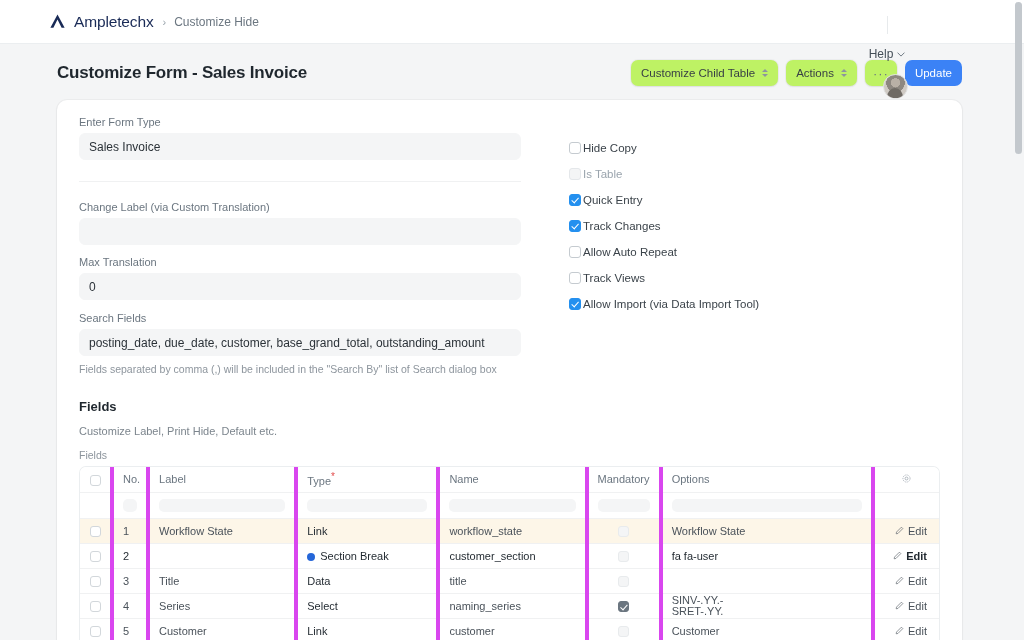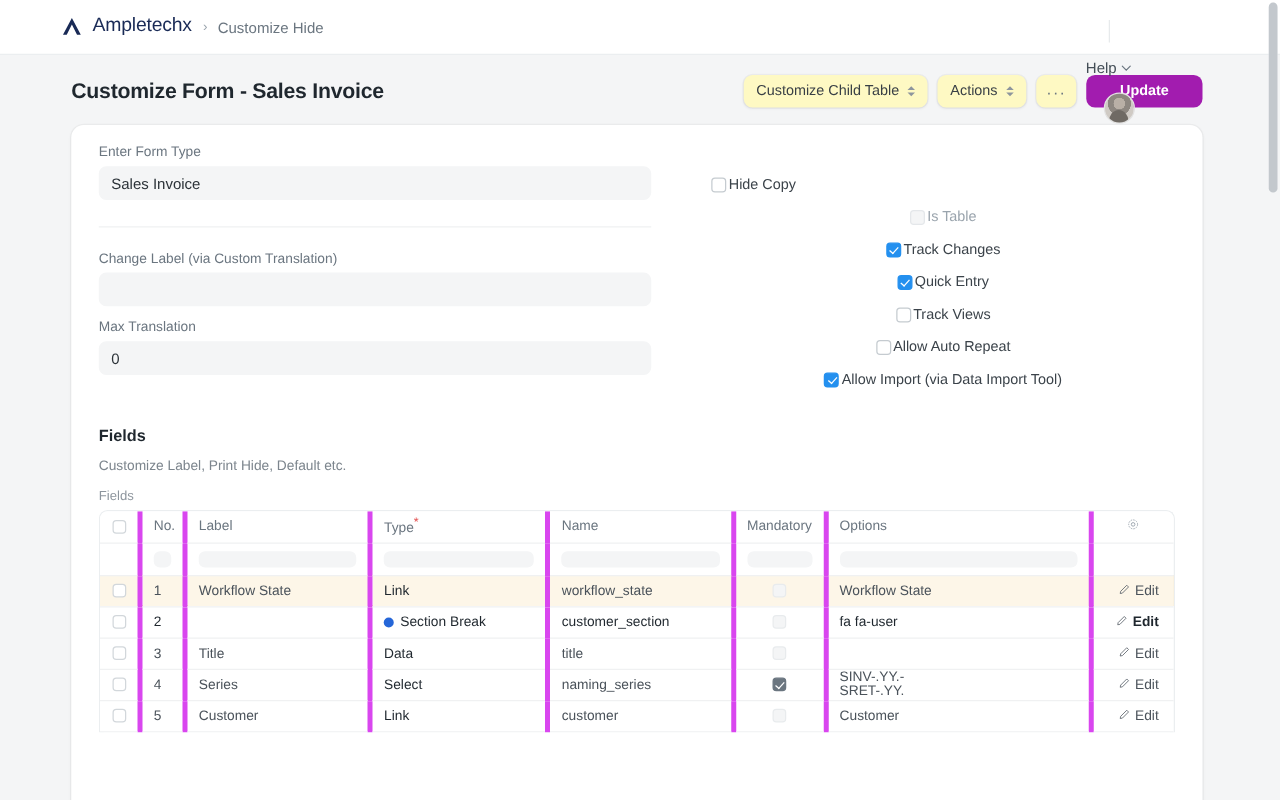"Ampletechx" .brand { align-items: none -> center }
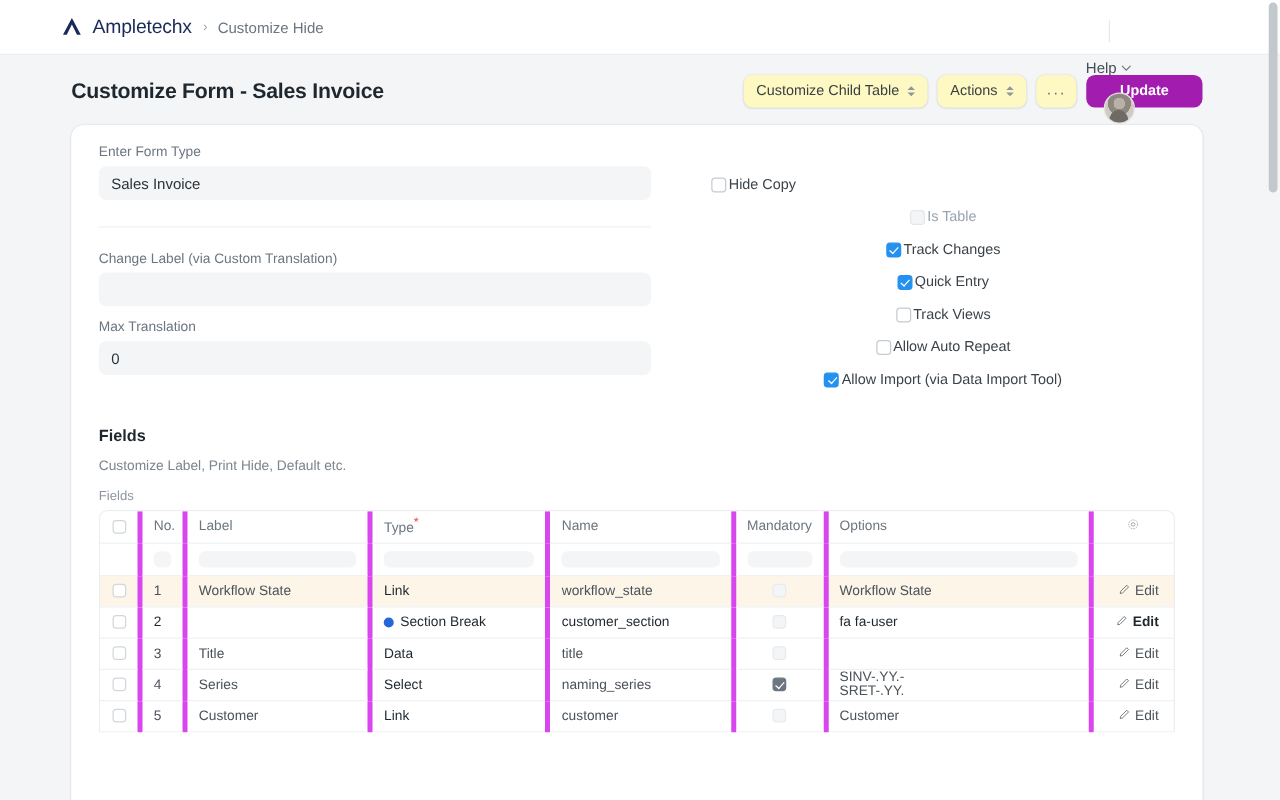"Customize Child Table" .btn { background: #fef9c3 -> #bef264 }
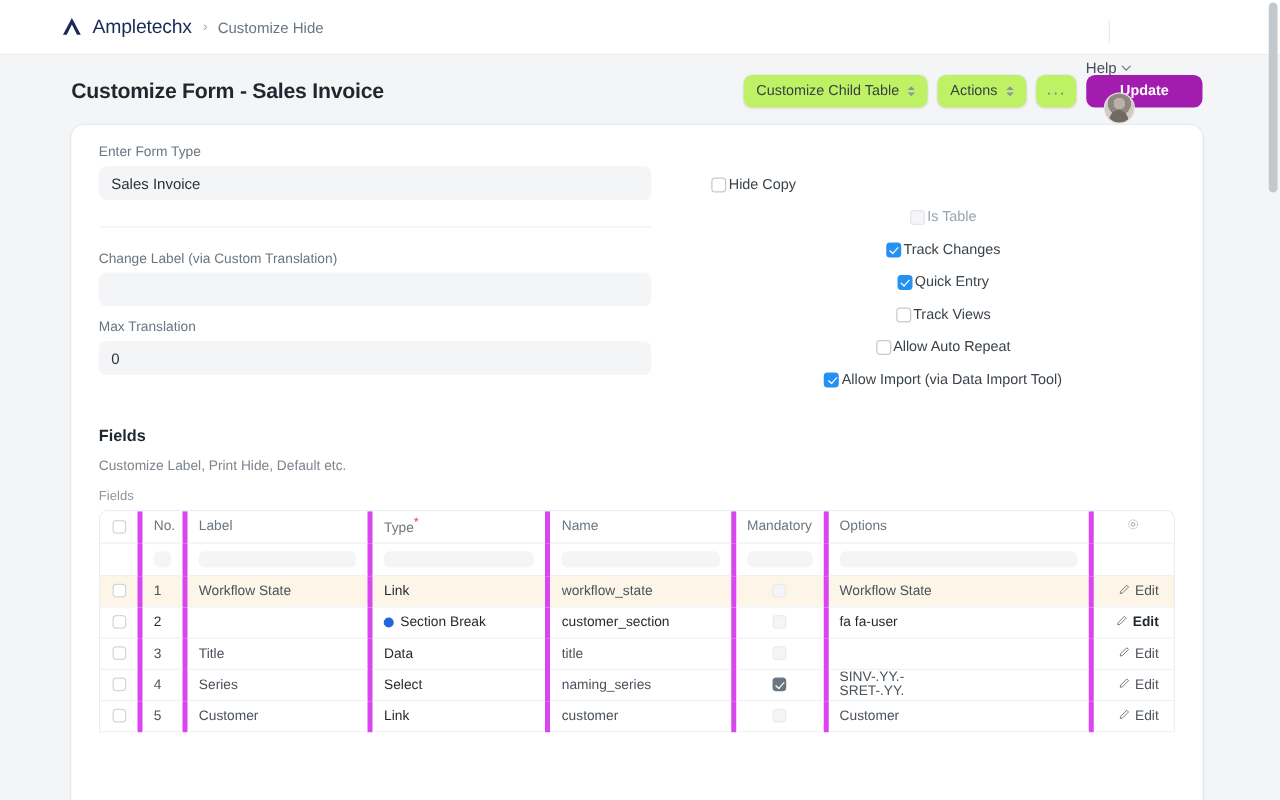"Update" .btn-primary { background: #a21caf -> #3b82f6; font-weight: 700 -> 400; padding: 0 27px -> 0 10px }
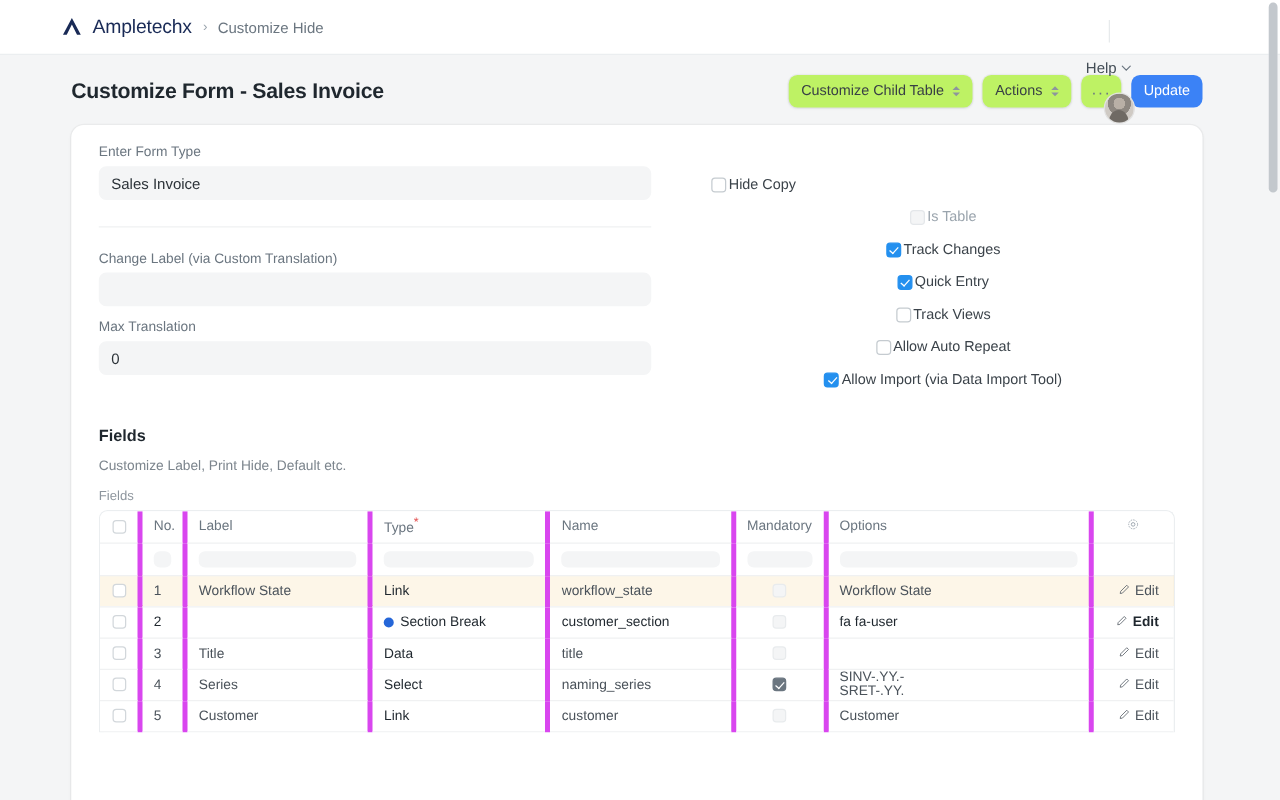"Is Table" .chk-row + .chk-row { justify-content: center -> none }
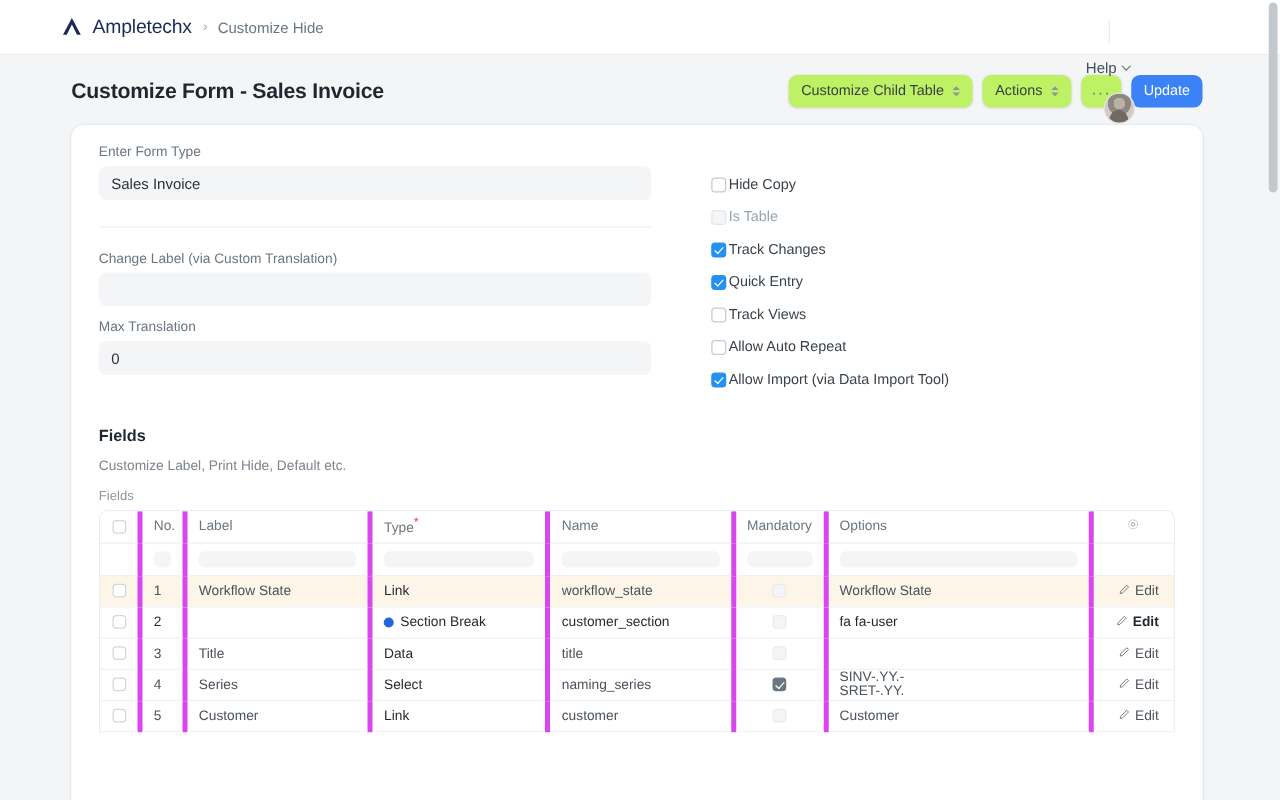"Track Changes" div.chk-row { order: before "Quick Entry" -> after "Quick Entry" }
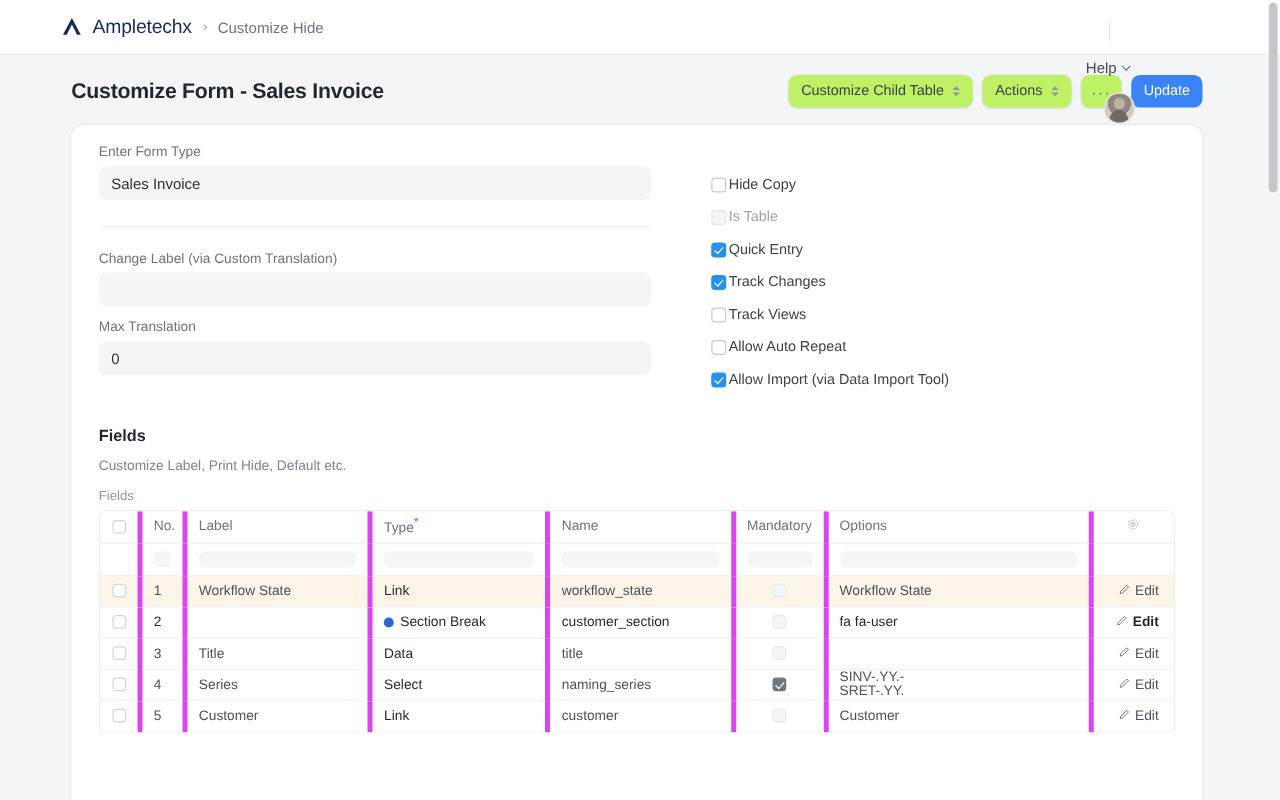"Track Views" div.chk-row { order: before "Allow Auto Repeat" -> after "Allow Auto Repeat" }
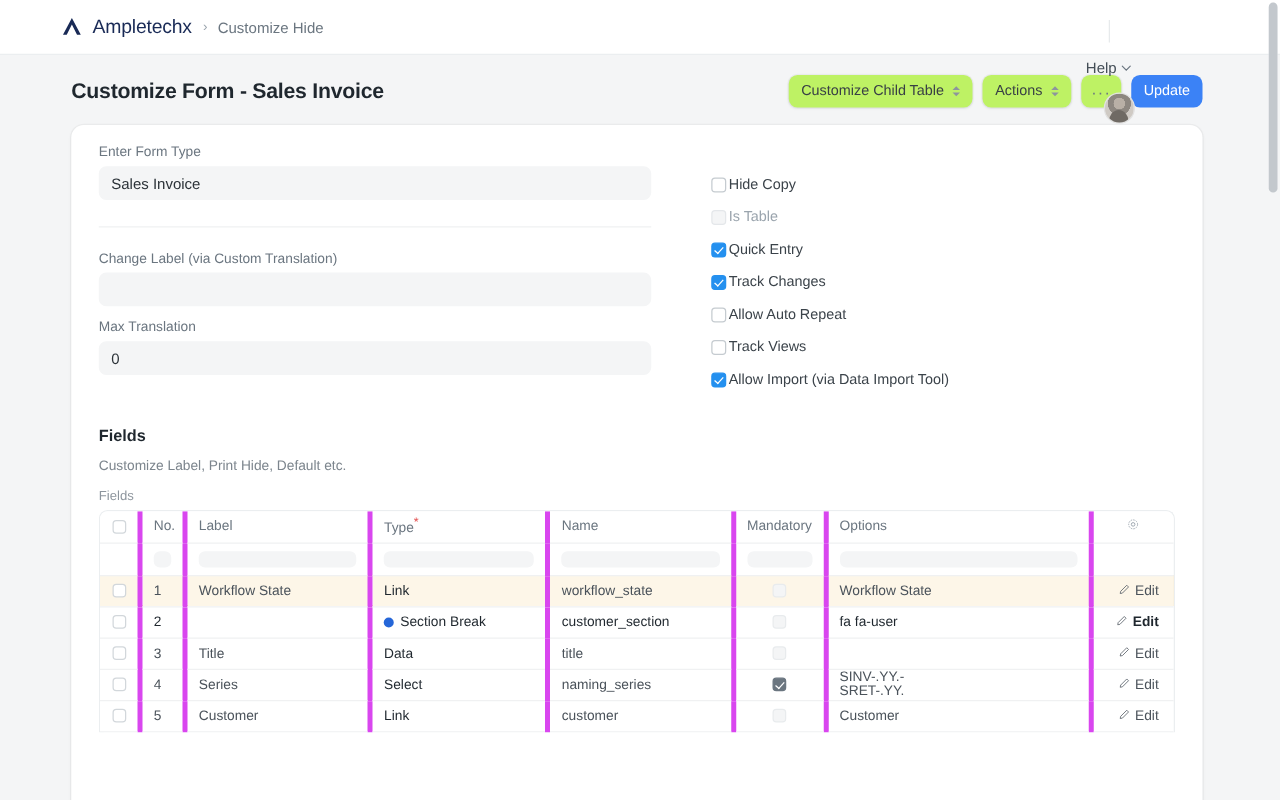"Search Fields" div.field { html: none -> <div> <span>Search Fields</span> <div>posting_date, due_date, customer, base_grand_total, outstanding_amount</div> <div>Fields separated by comma (,) will be included in the "Search By" list of Search dialog box</div> </div> }
